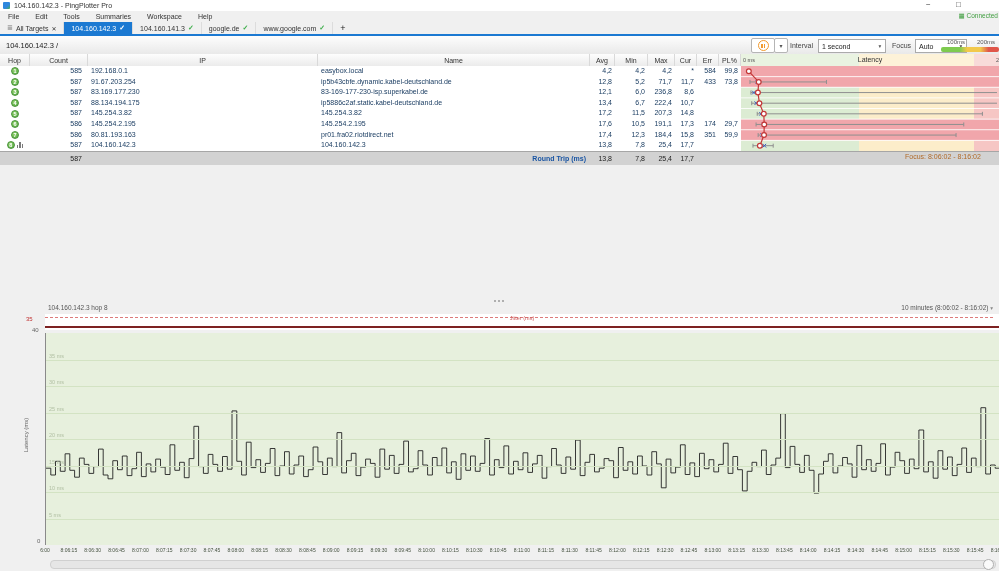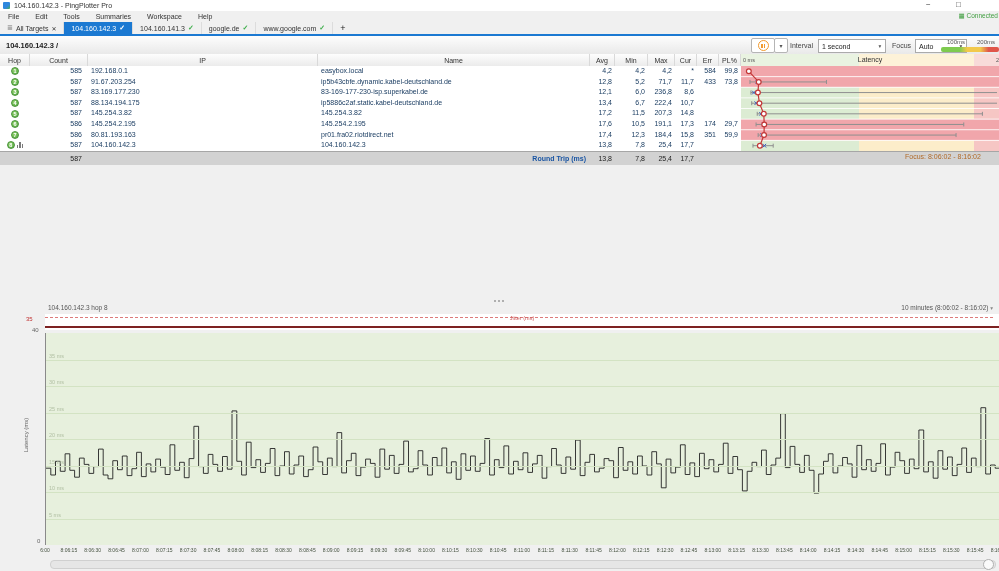"104.160.142.3 /" .targetpath { font-weight: bold -> normal }
